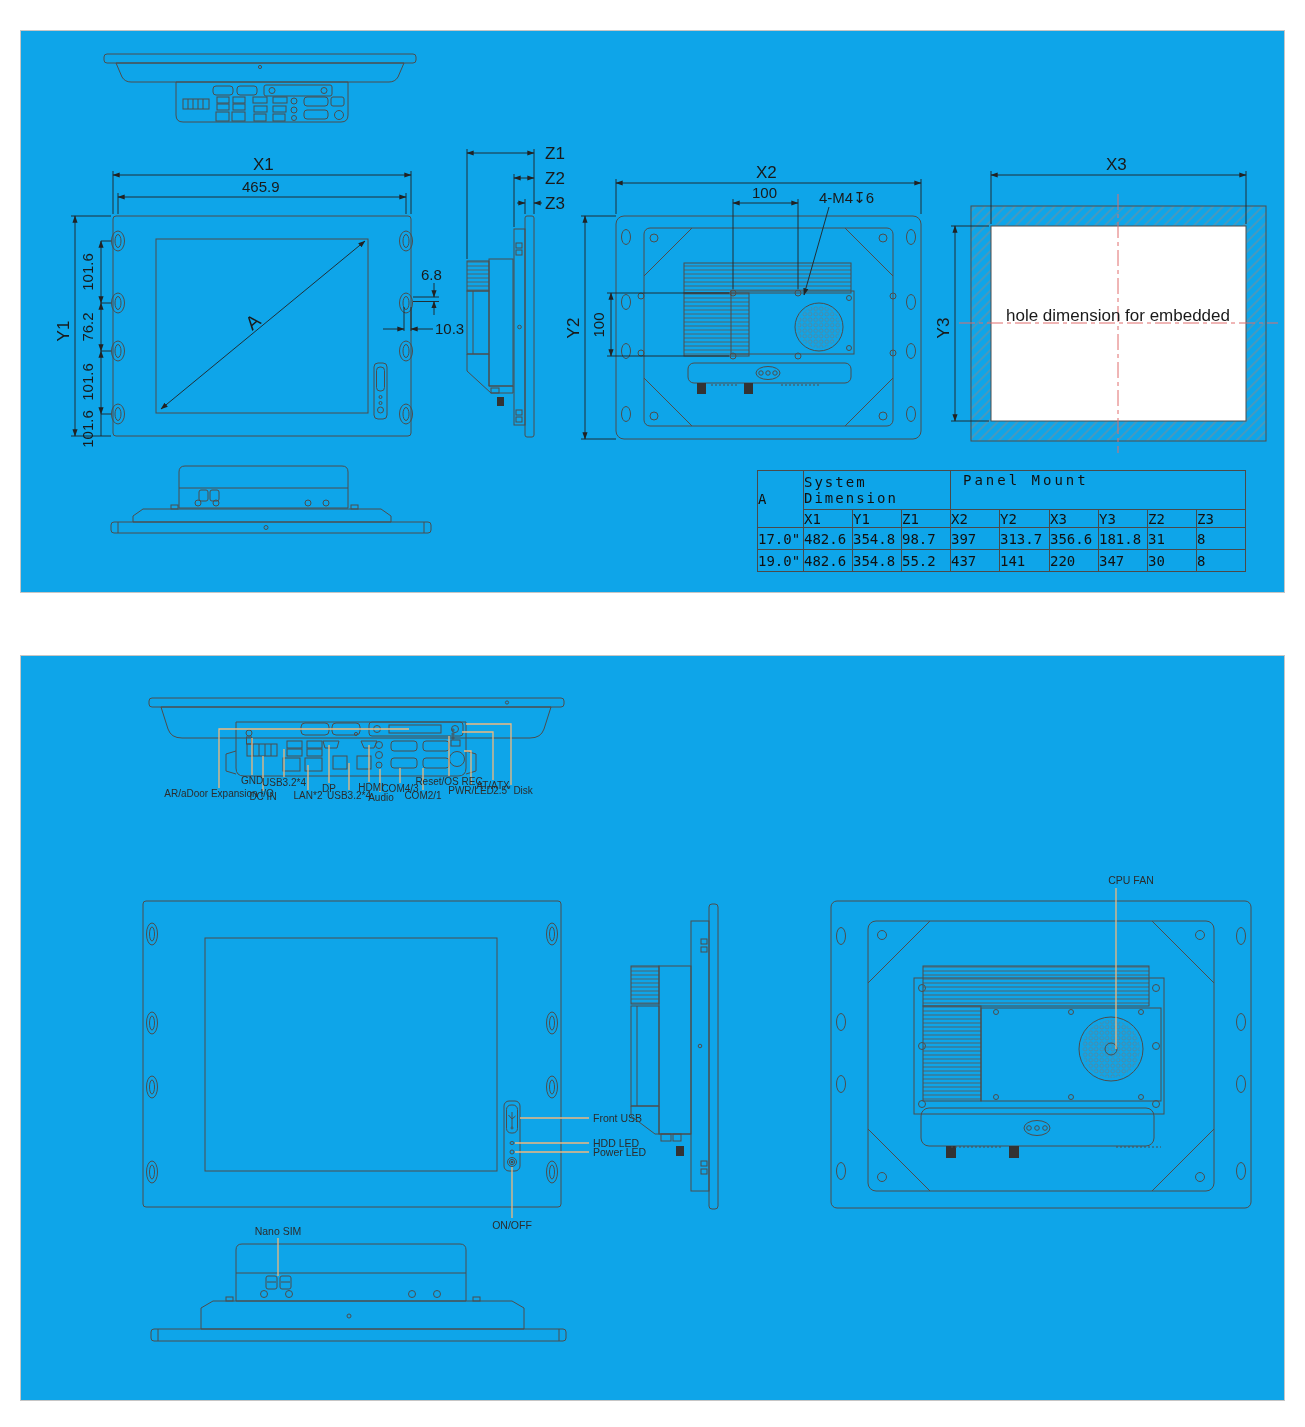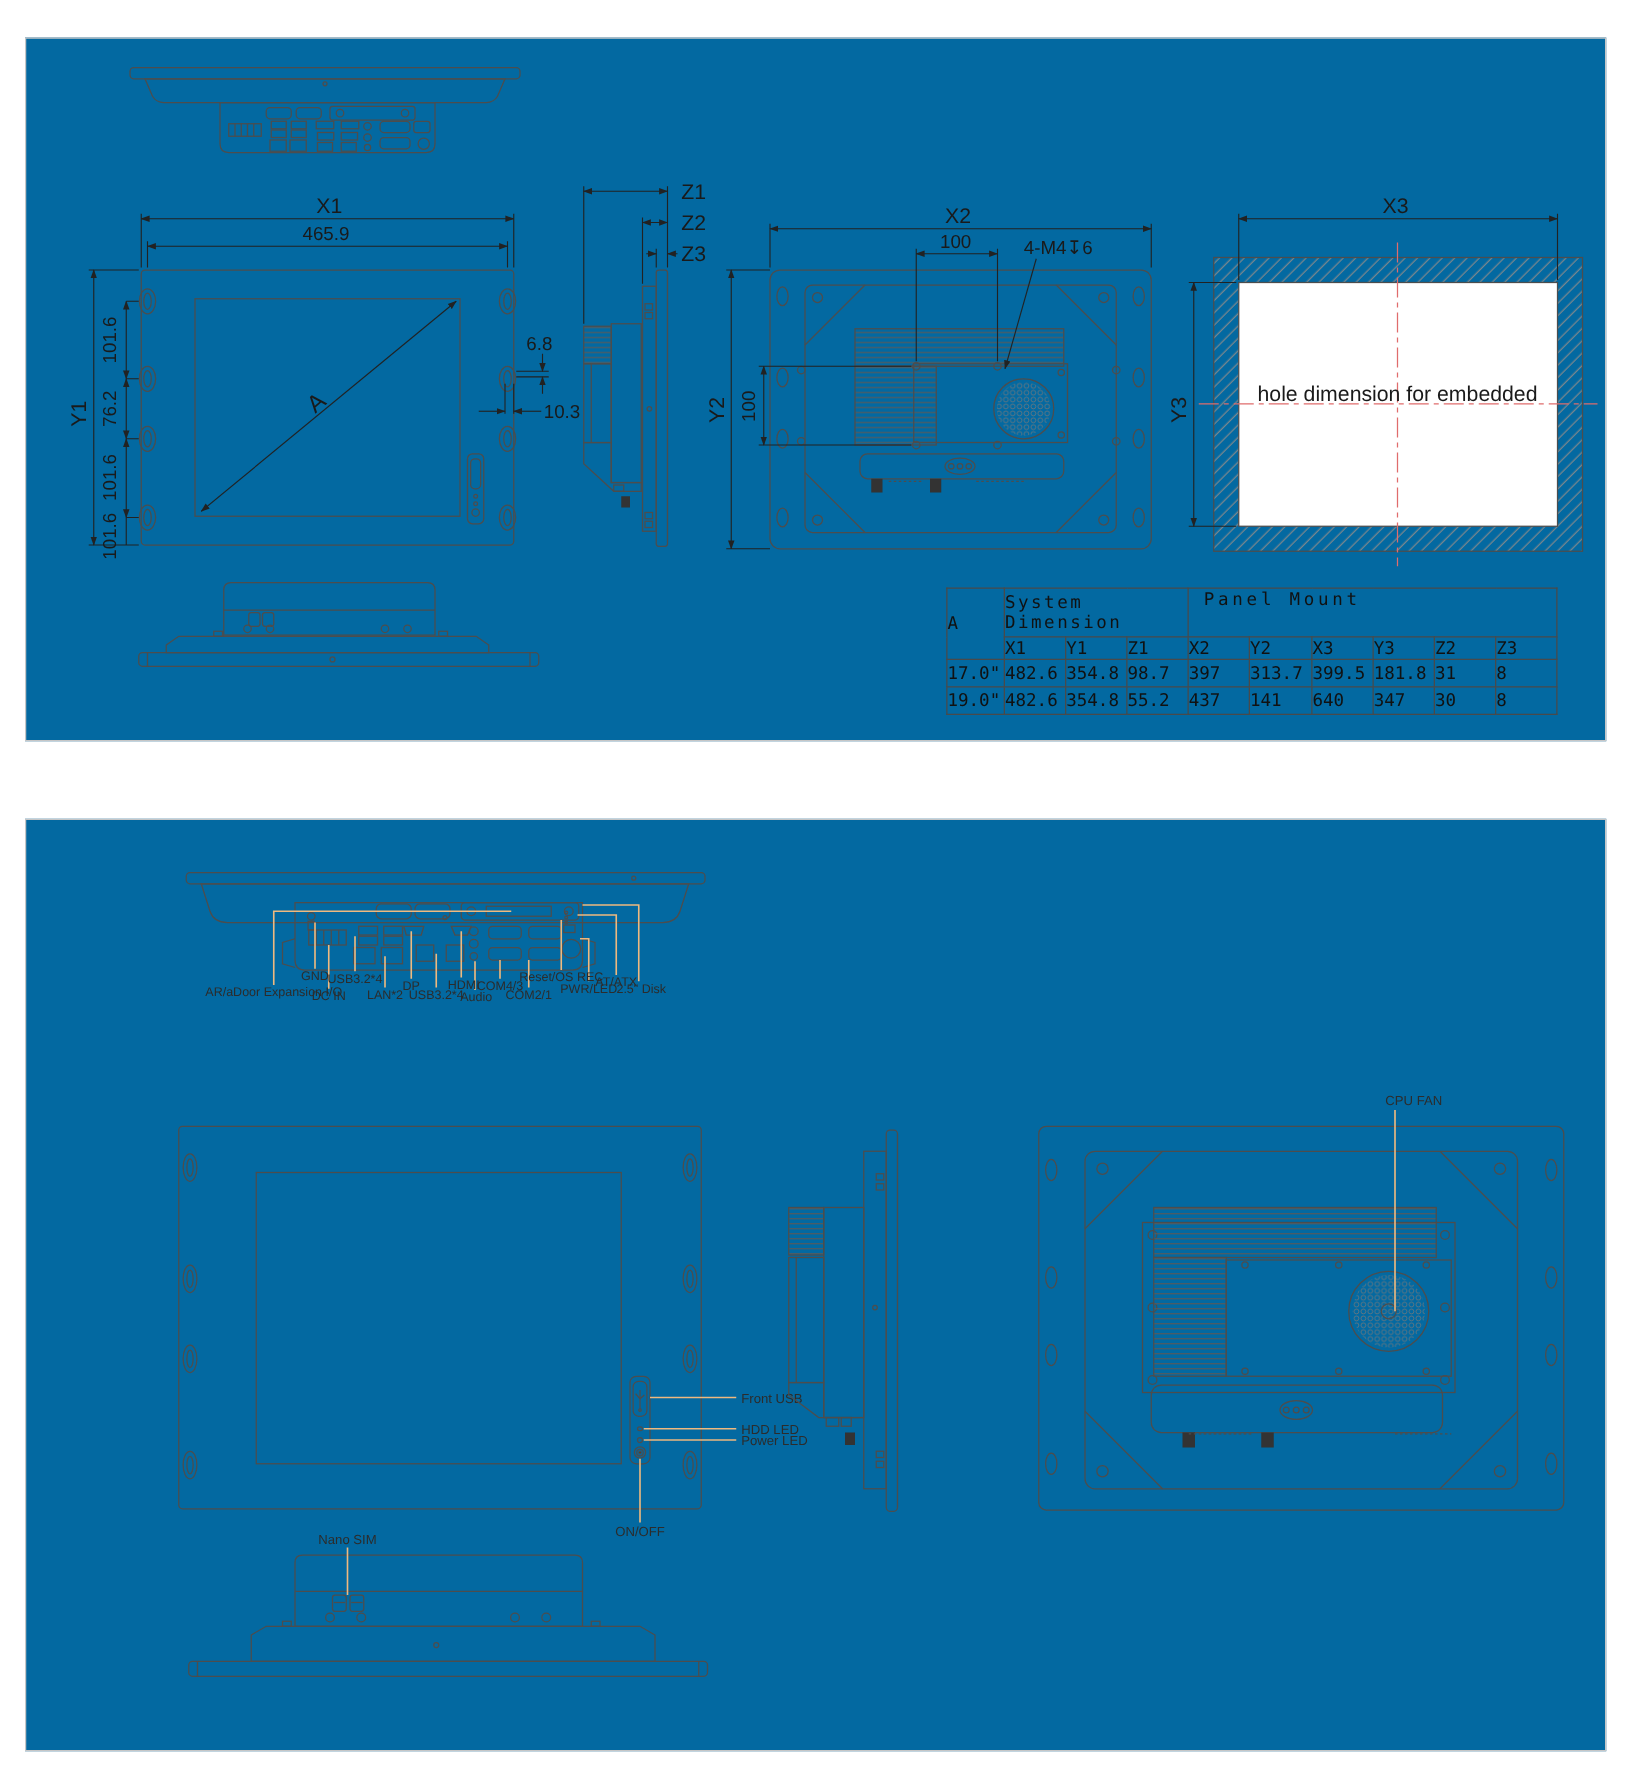"X1" .sheet { background: #0369a1 -> #0ea5e9 }
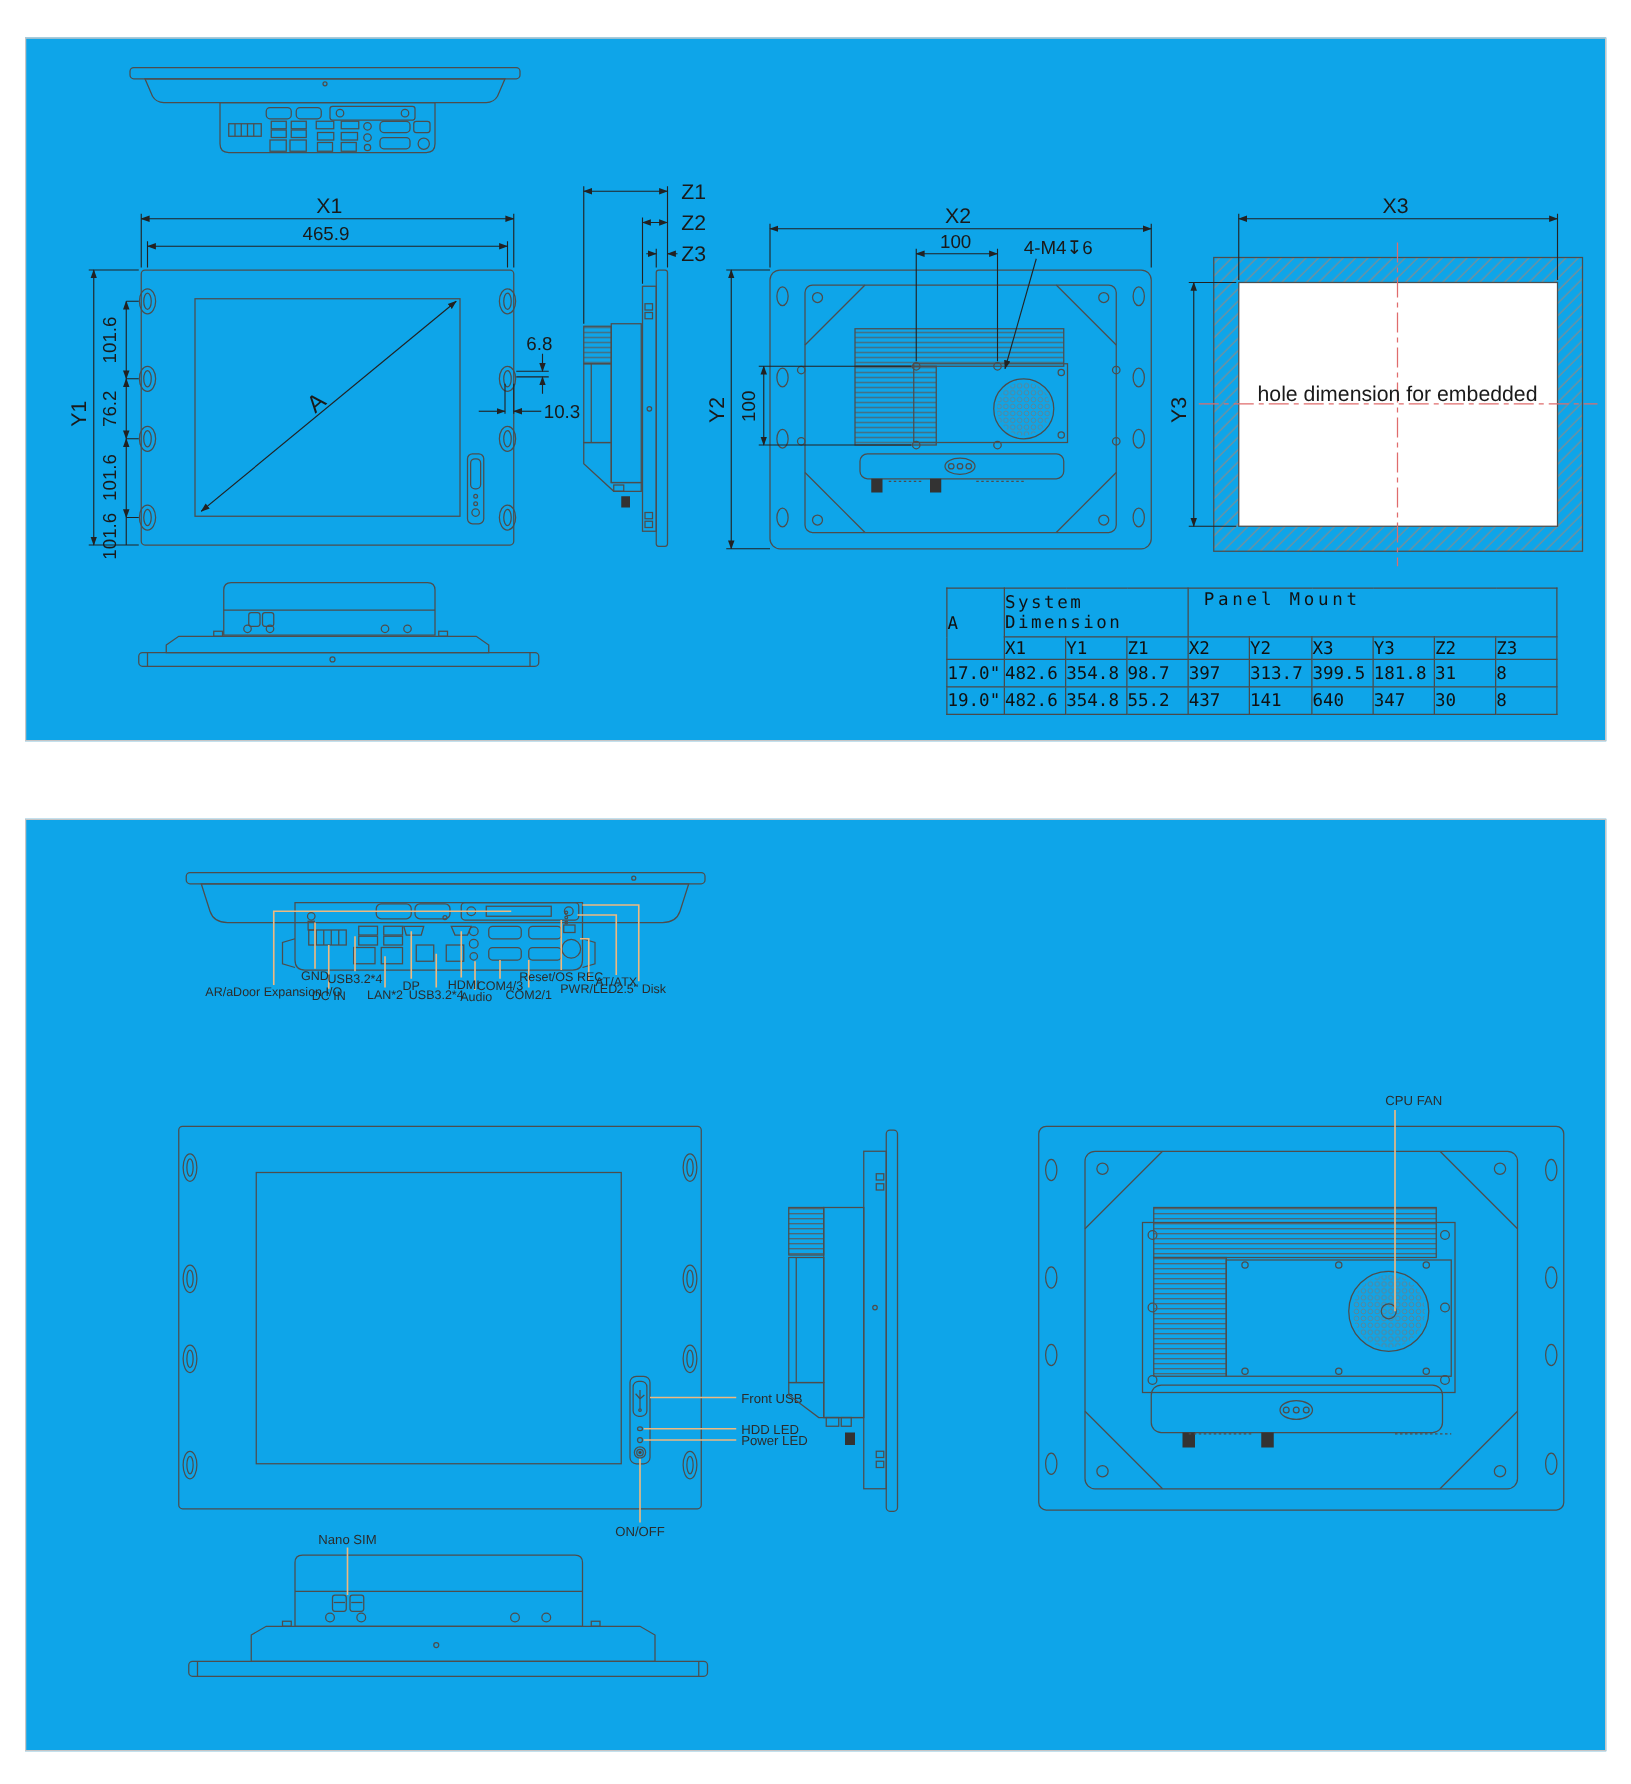"399.5" td { text: 399.5 -> 356.6 }
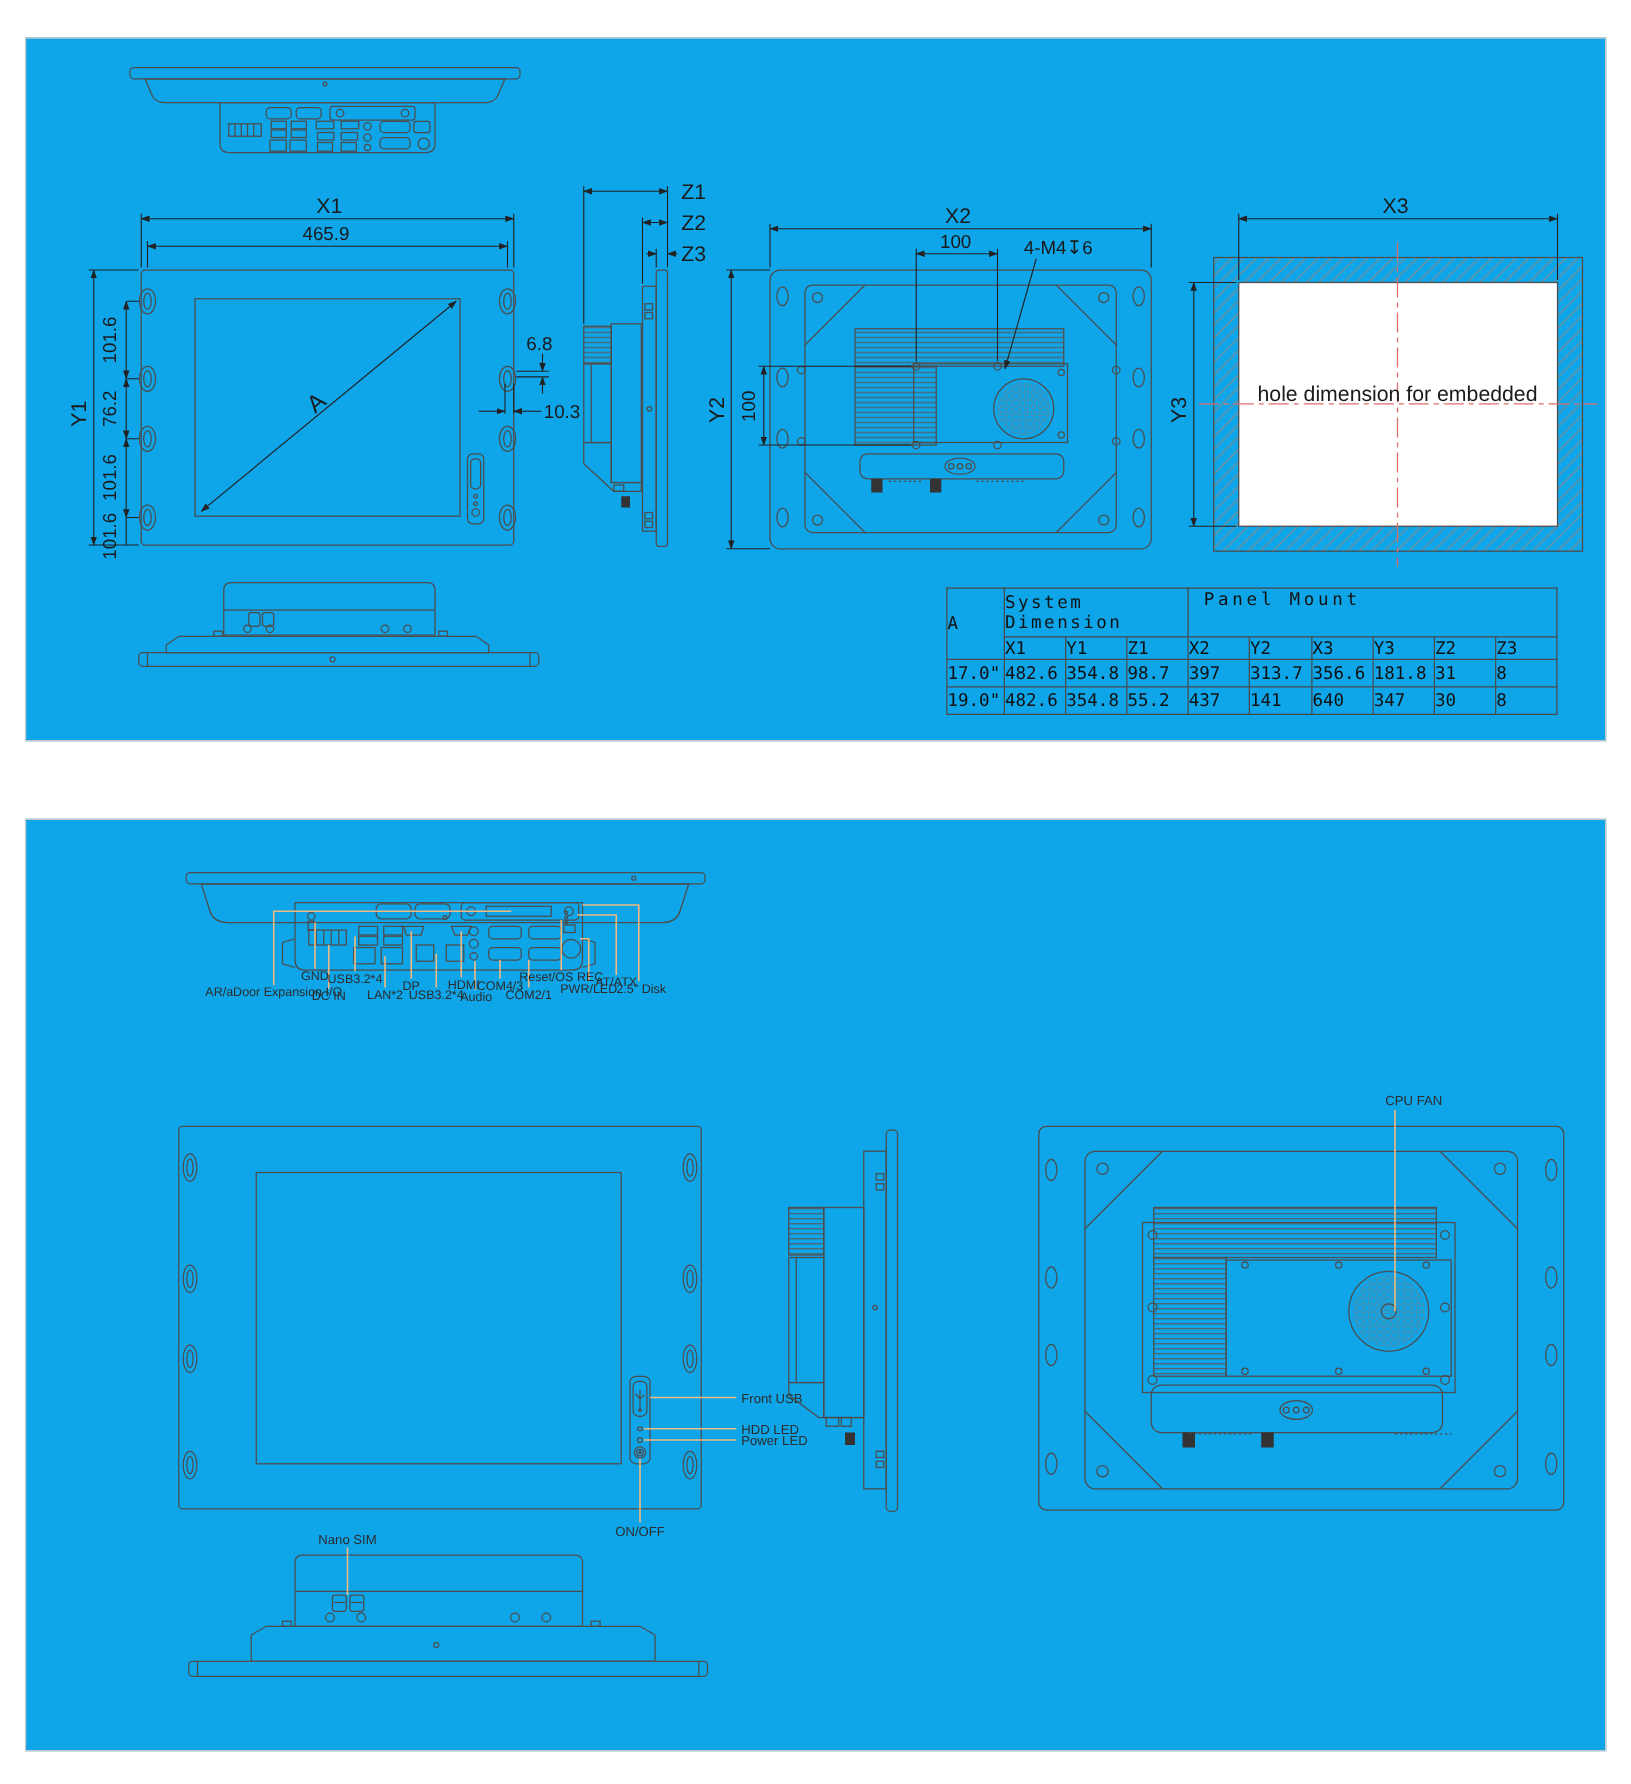"640" td { text: 640 -> 220 }
